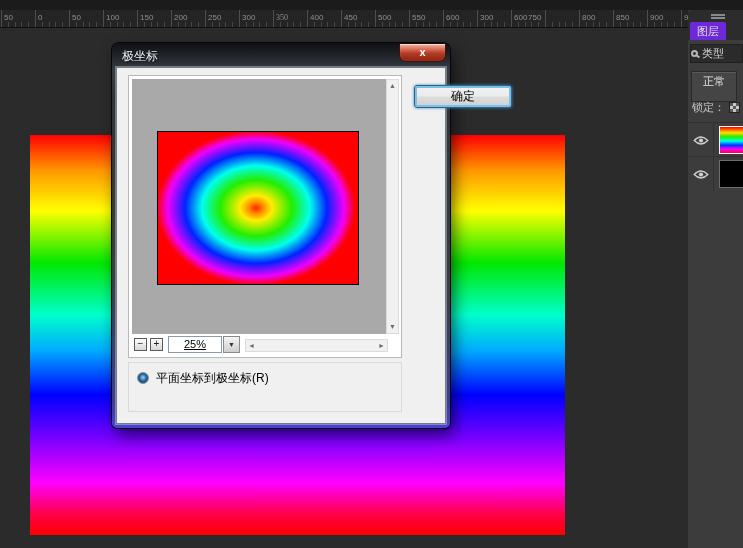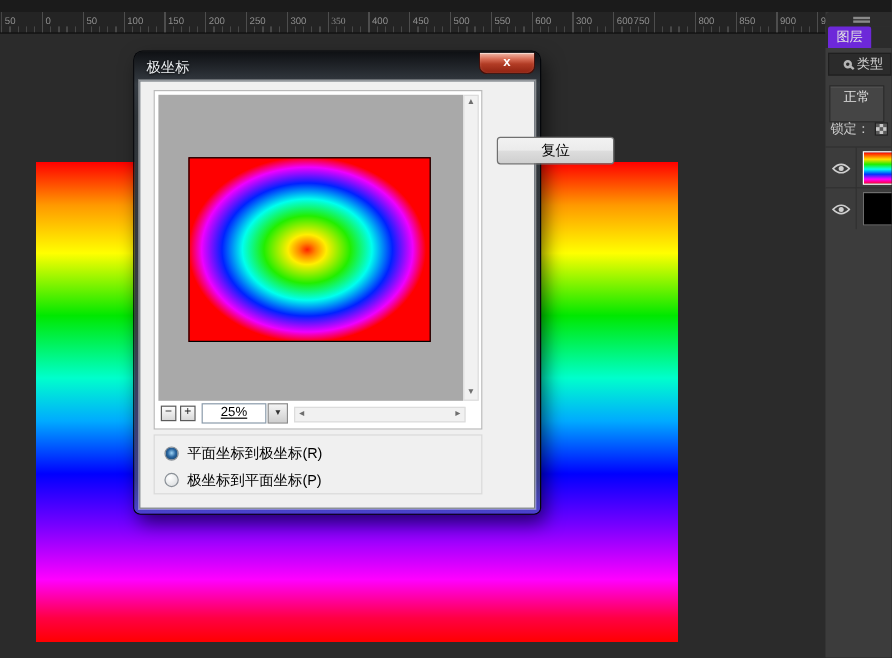"类型" .filter-row { padding-left: 12px -> 0 }
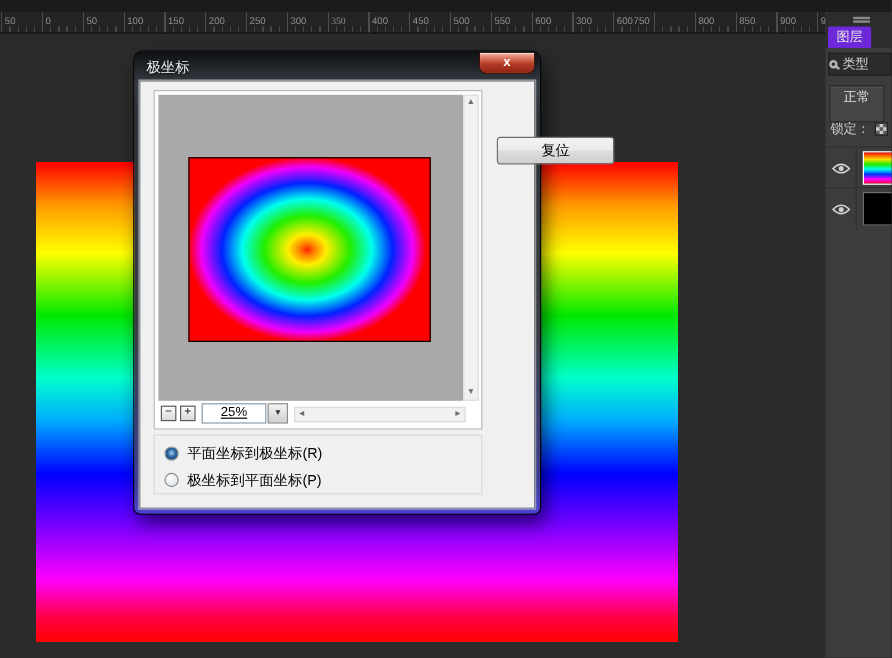"确定" div.dlg-btn { html: none -> <div>确定</div> }
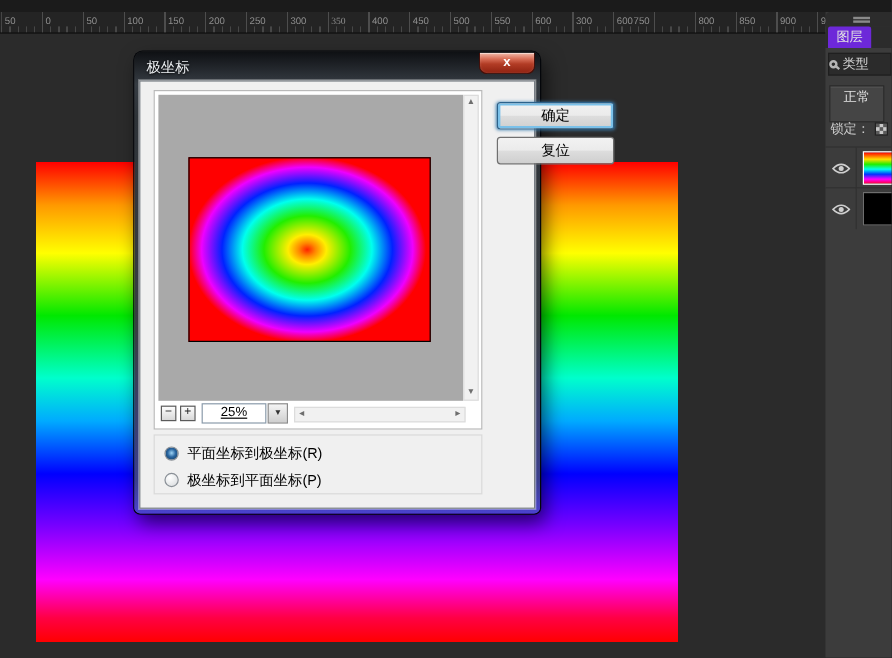"复位" div.dlg-btn { html: <div>复位</div> -> none }
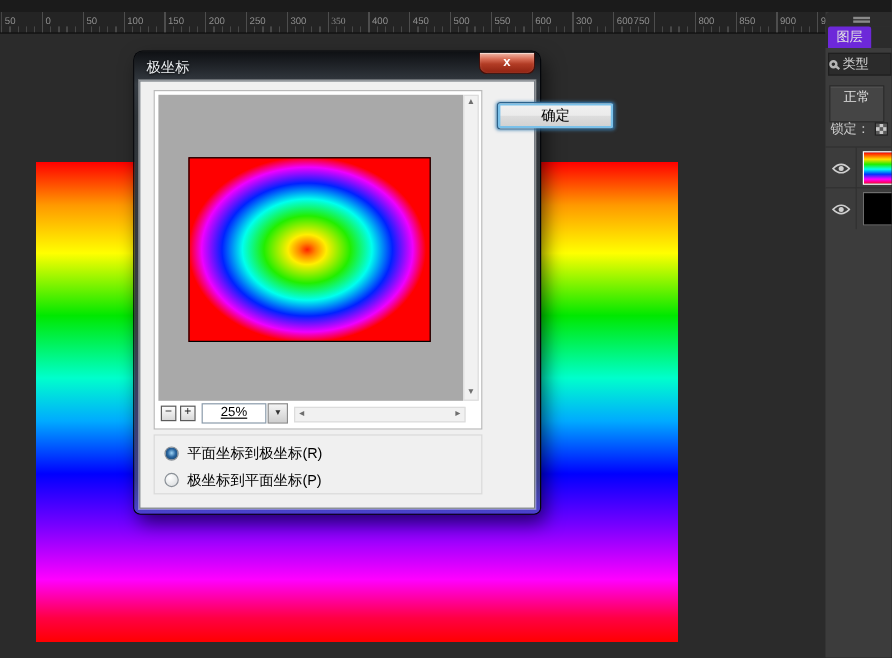"极坐标到平面坐标(P)" div.radio-row { html: <div> <span></span> <span>极坐标到平面坐标(P)</span> </div> -> none }
